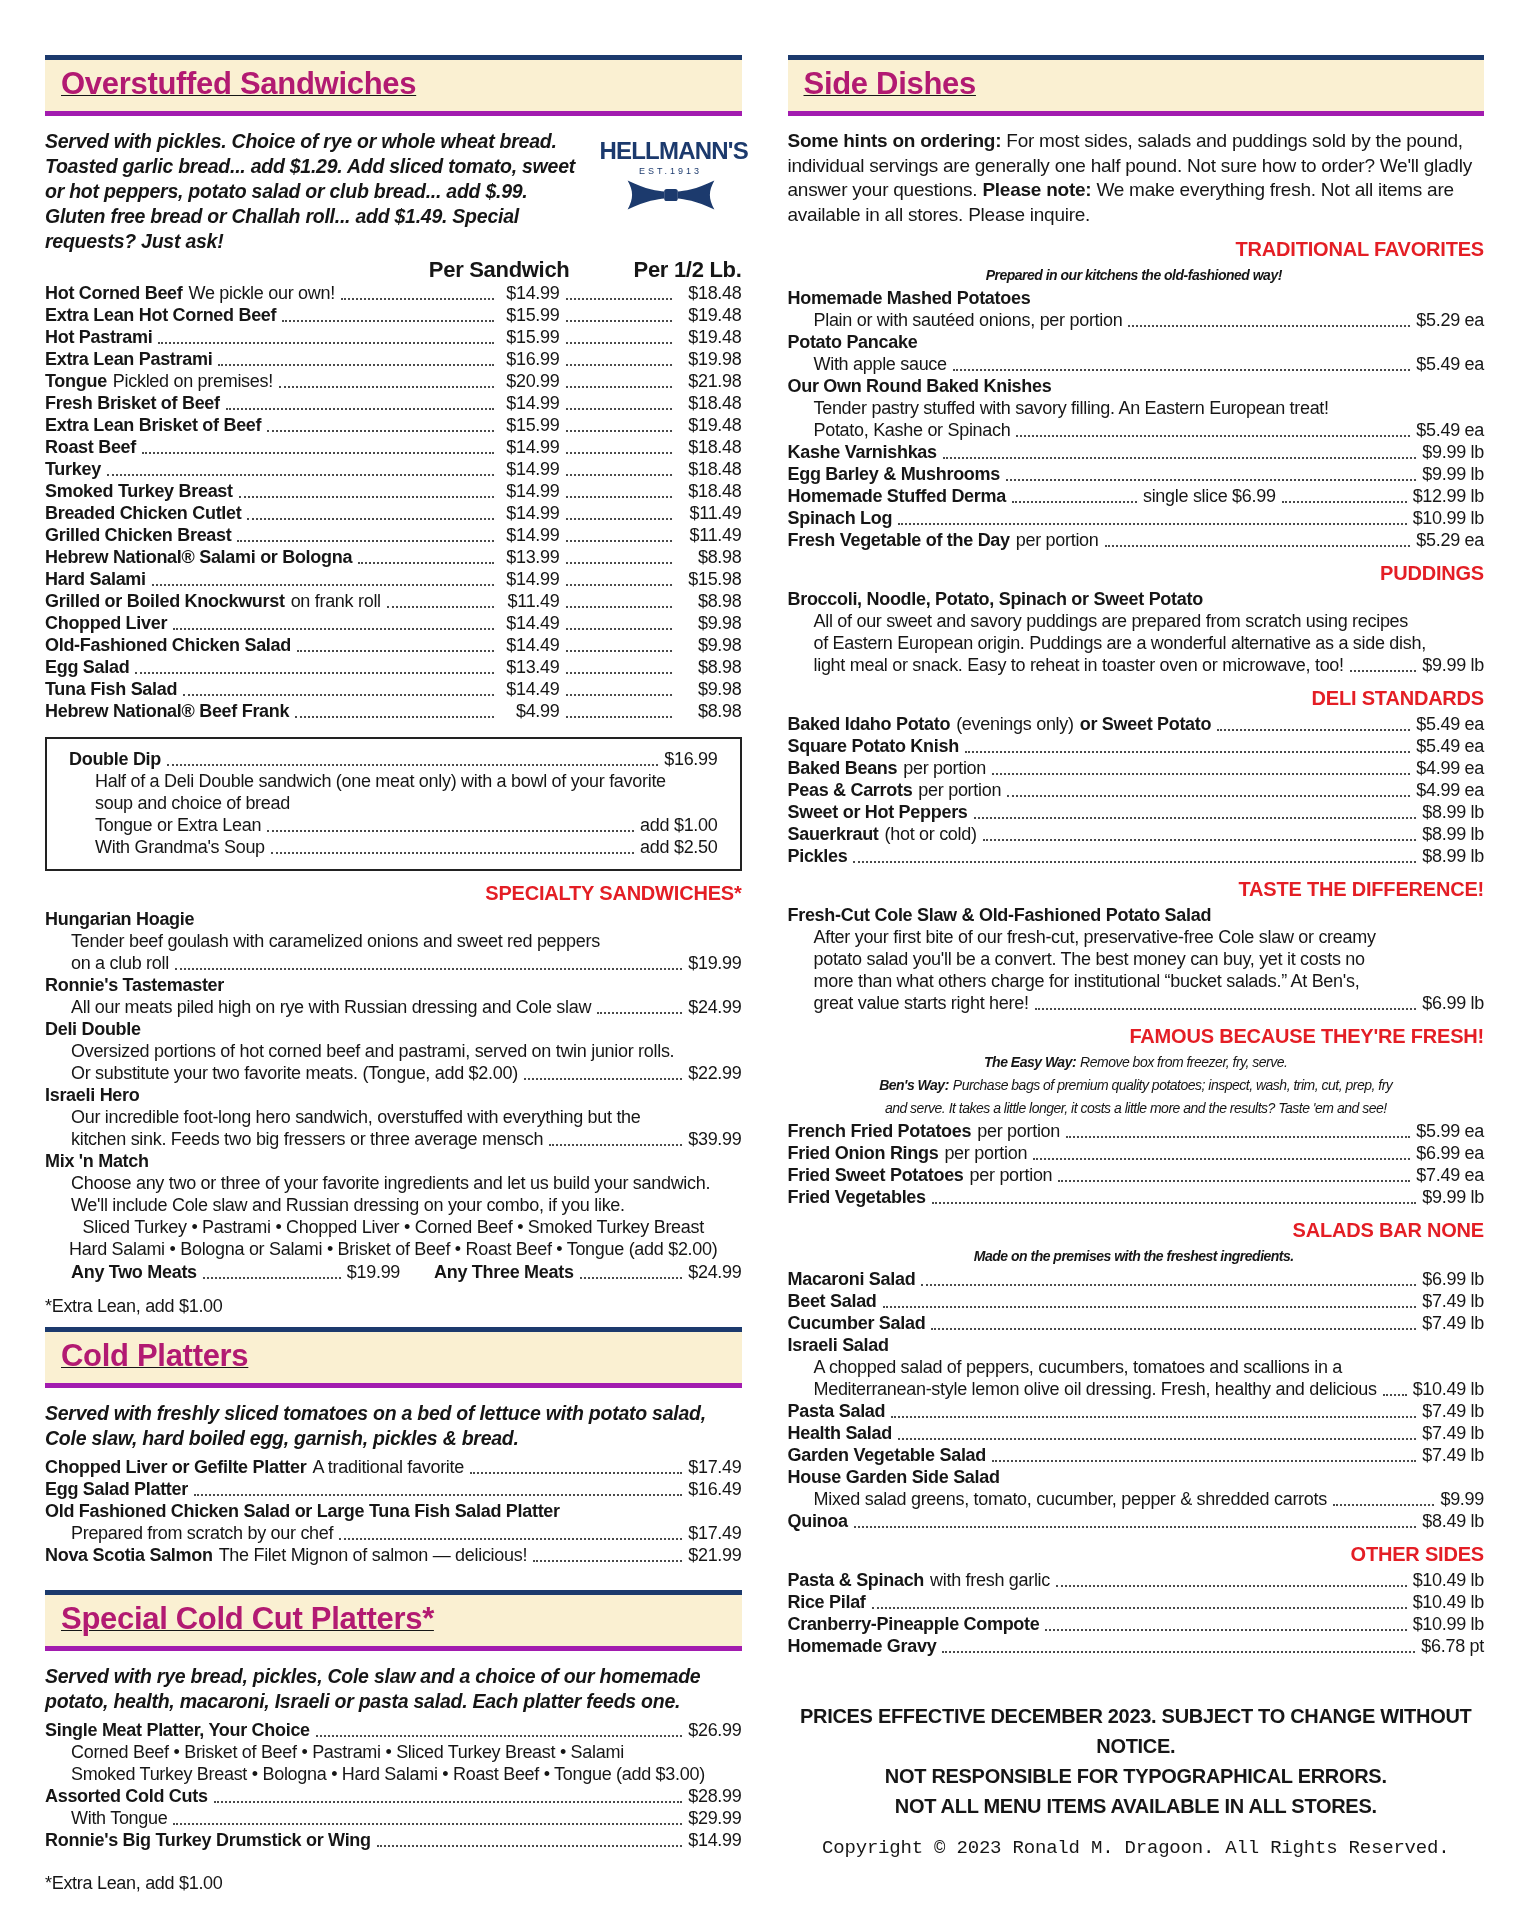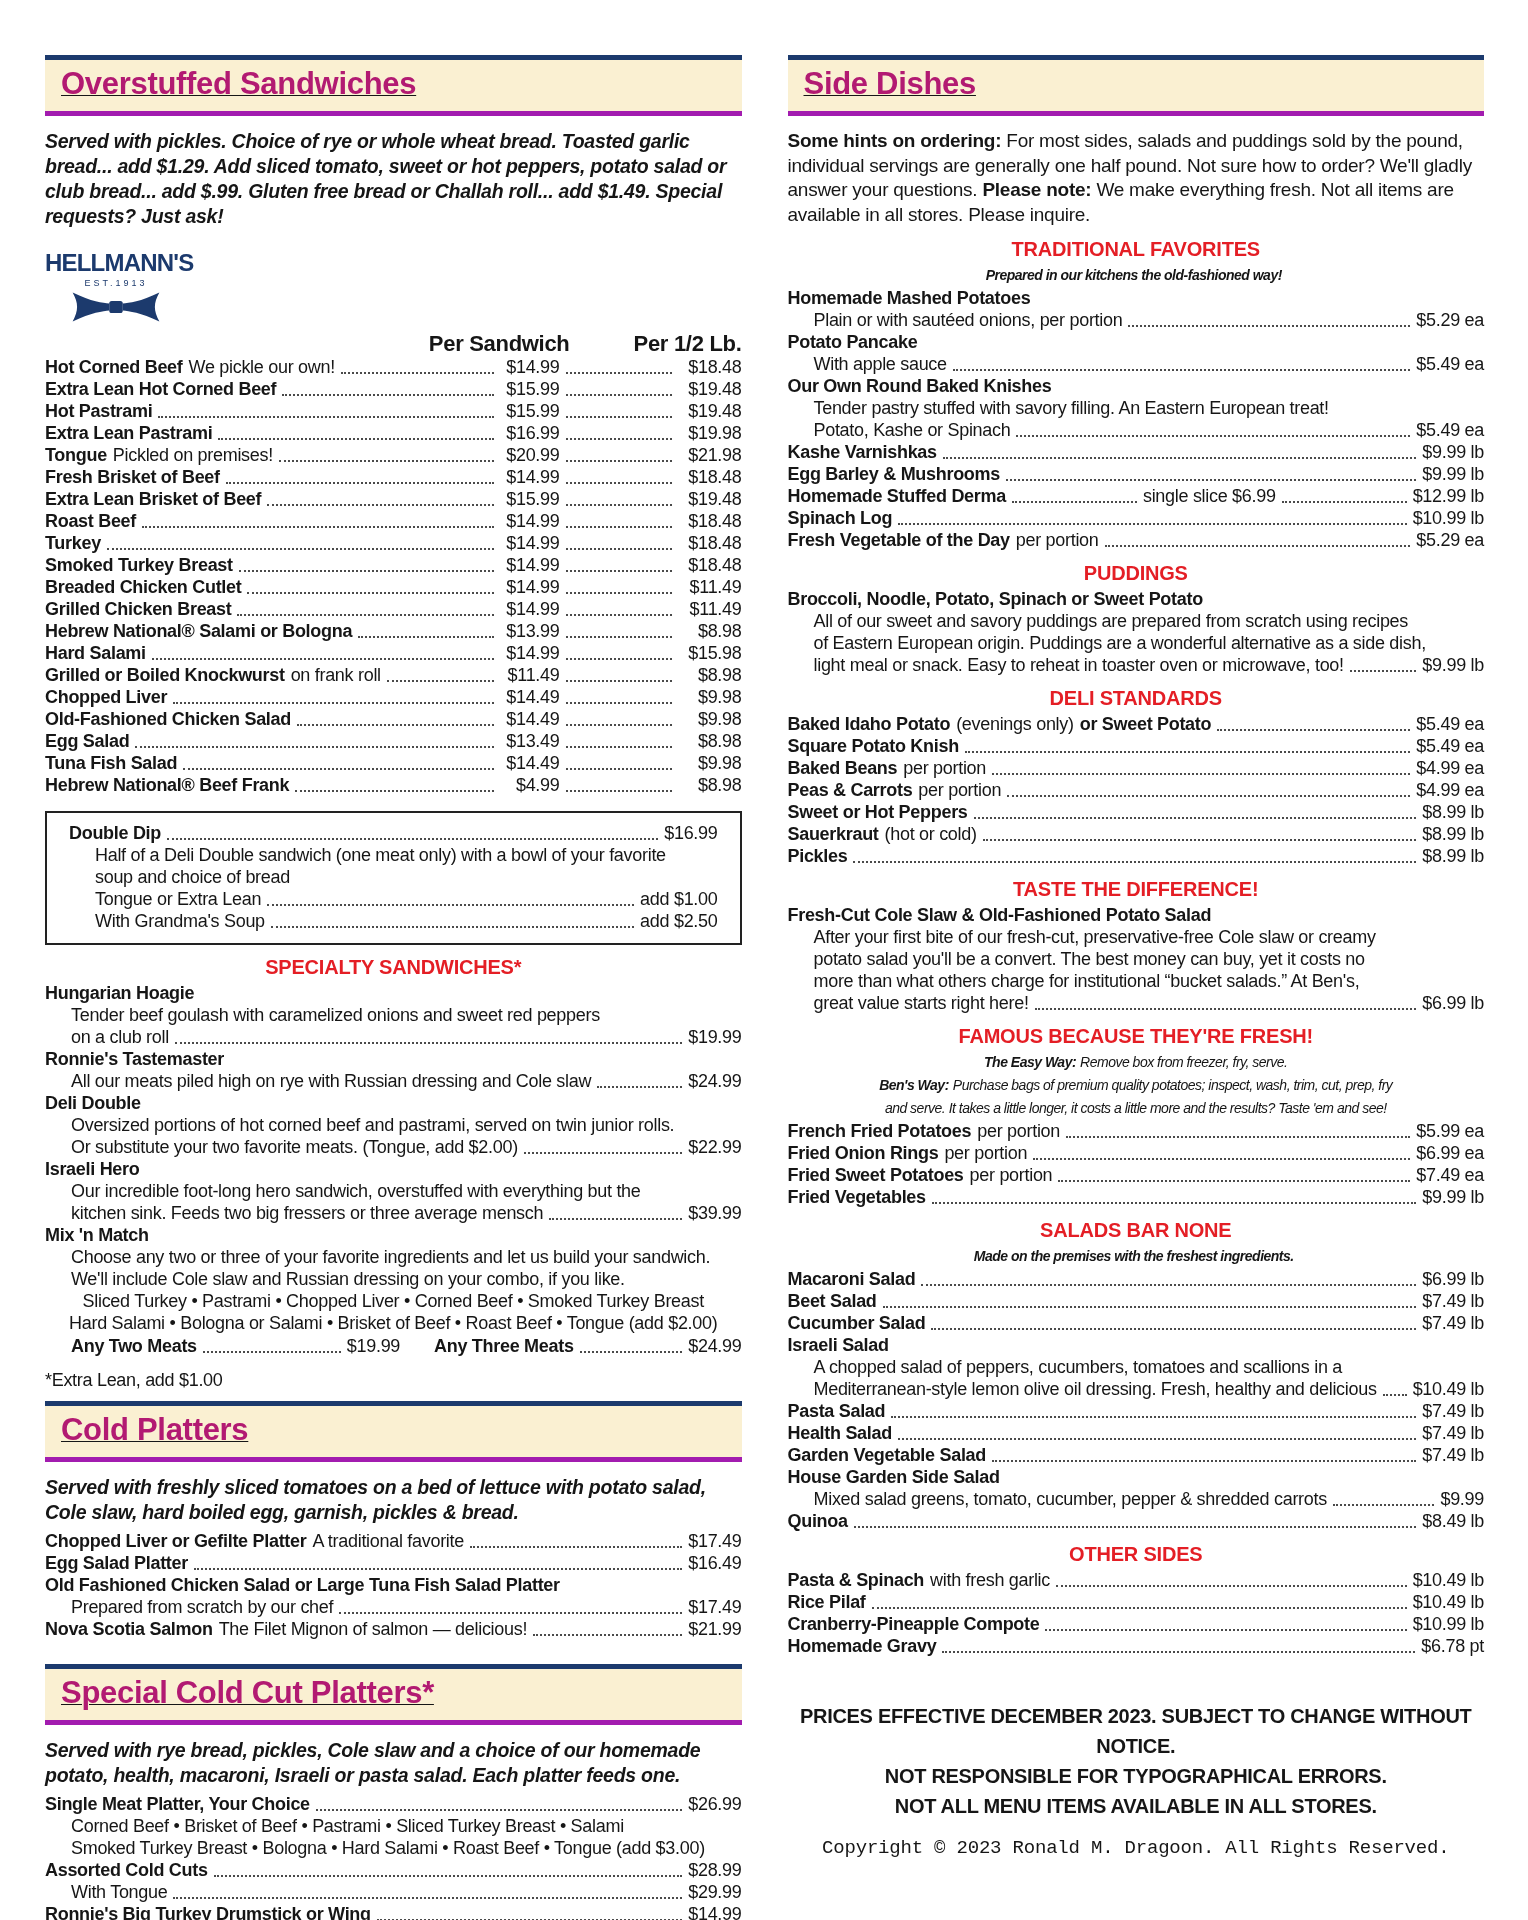"Served with pickles. Choice of" .intro-row { flex-direction: column -> none }
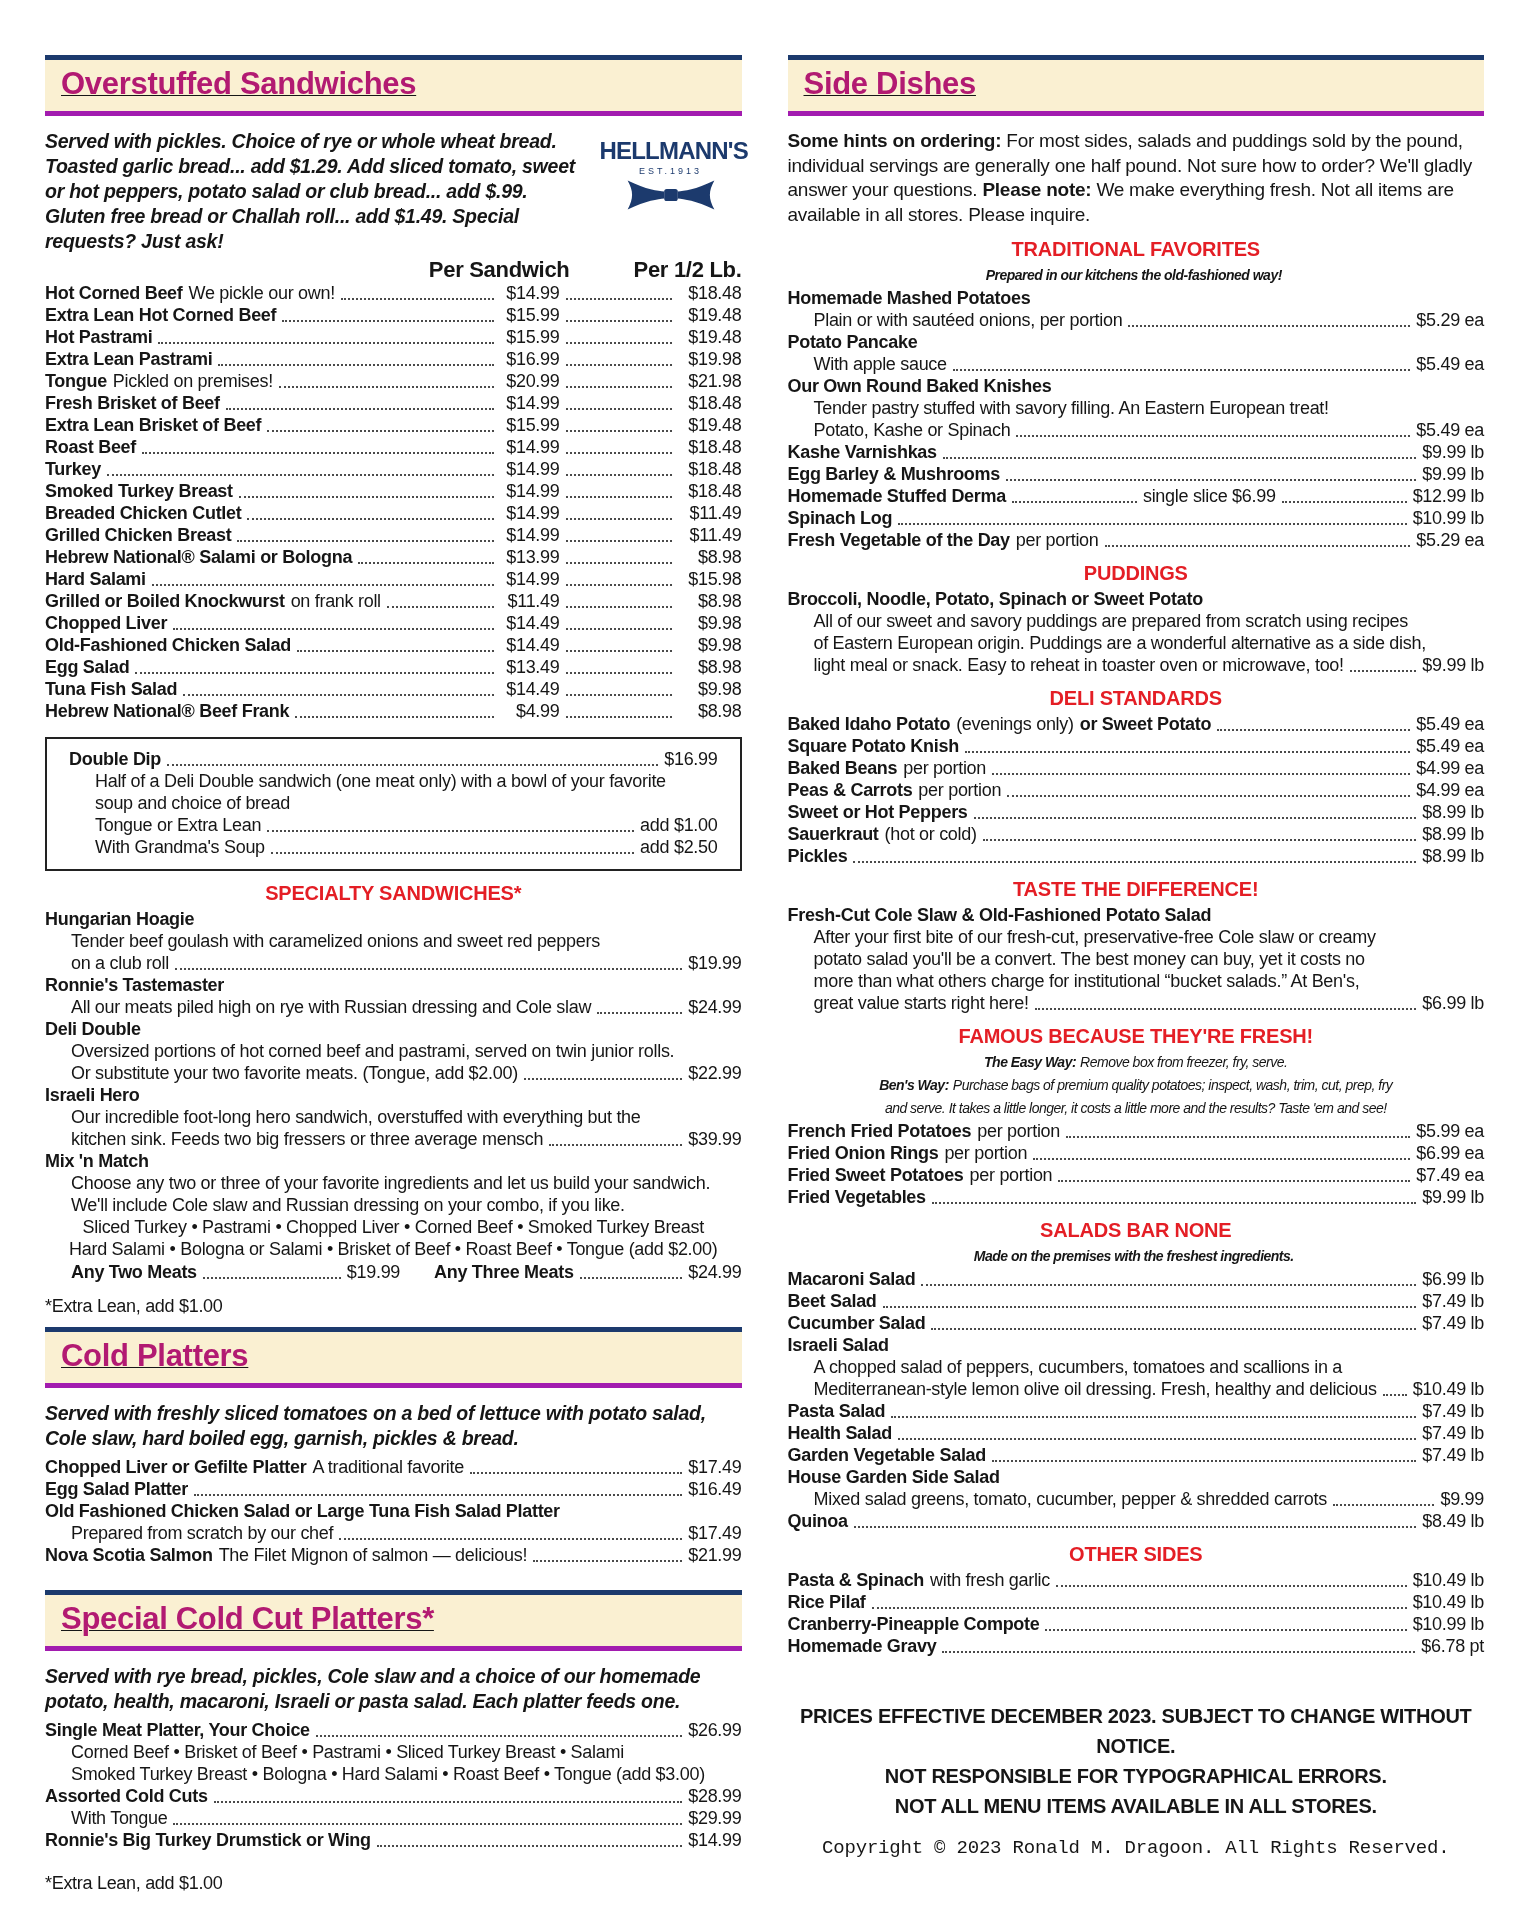"TRADITIONAL FAVORITES" h3.red { text-align: center -> right }
